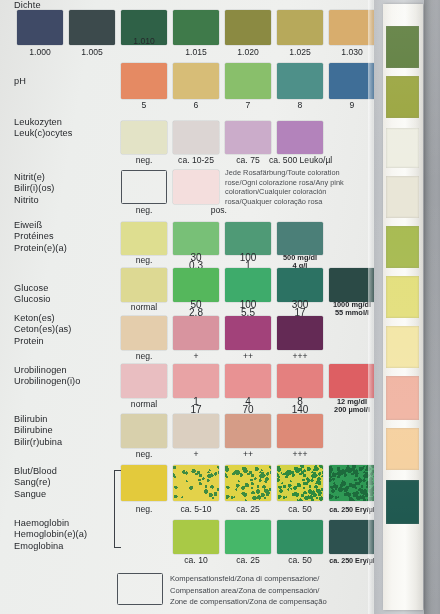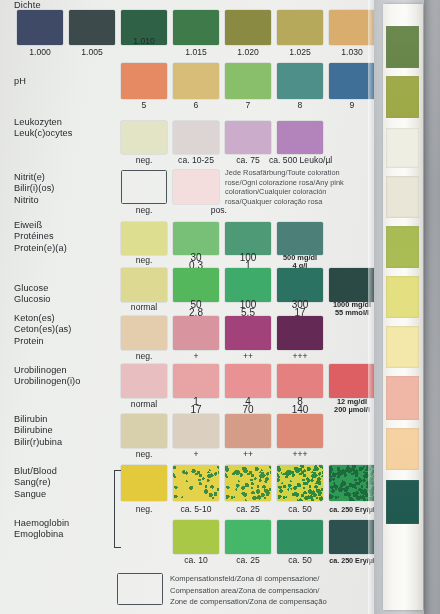"Hemoglobin(e)(a)" div { html: none -> <div>Hemoglobin(e)(a)</div> }
